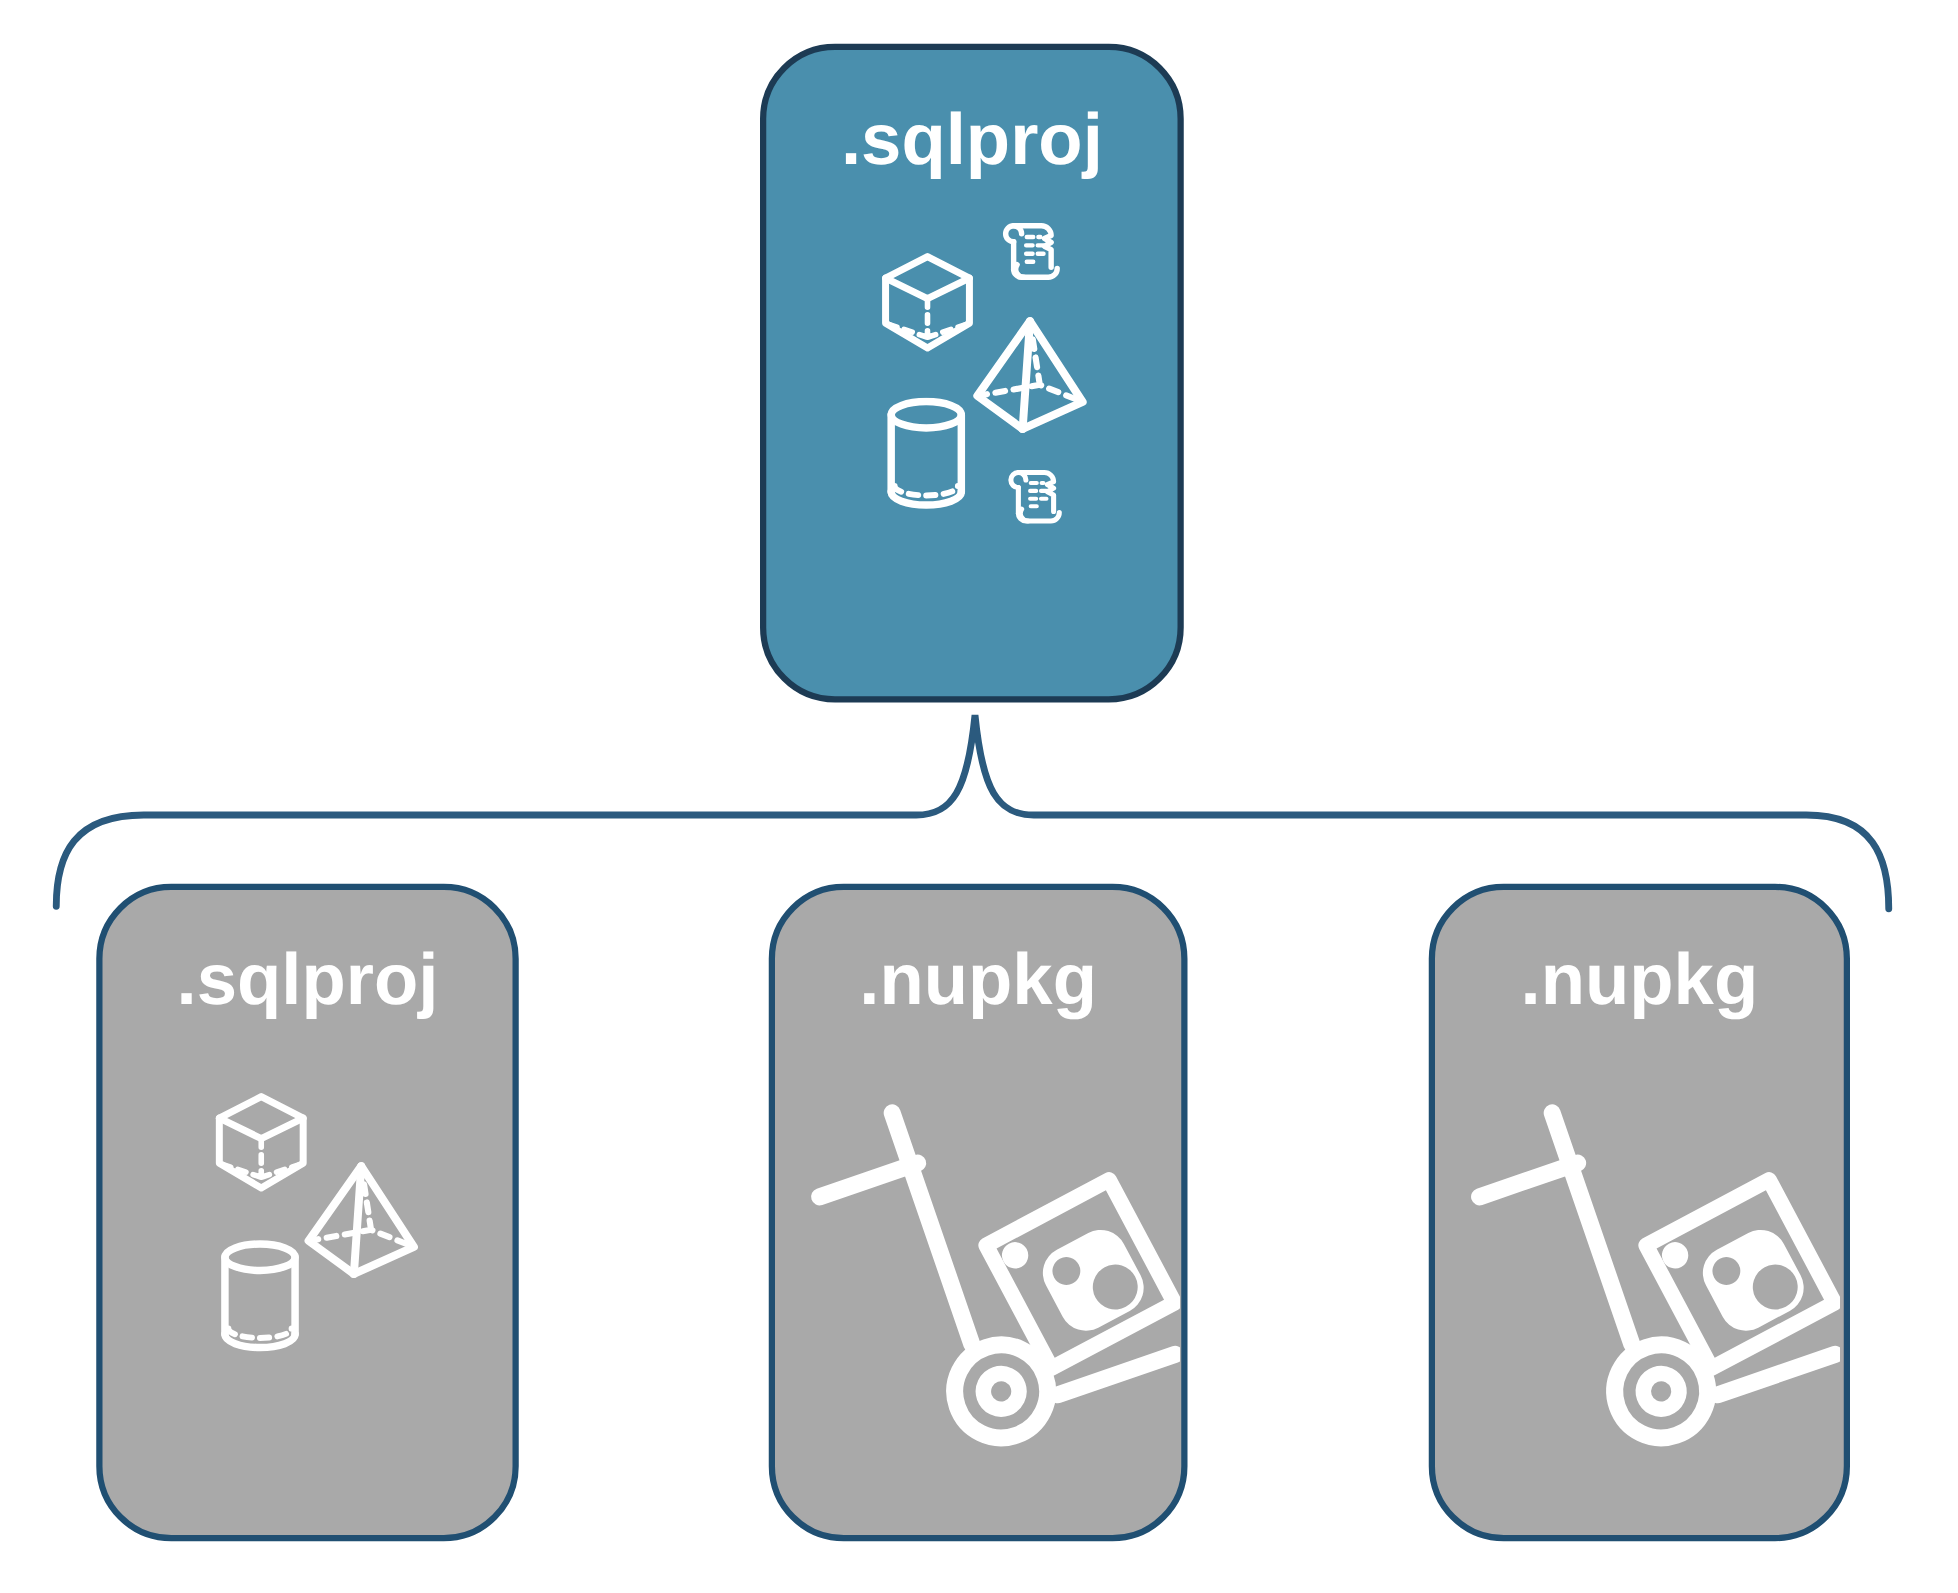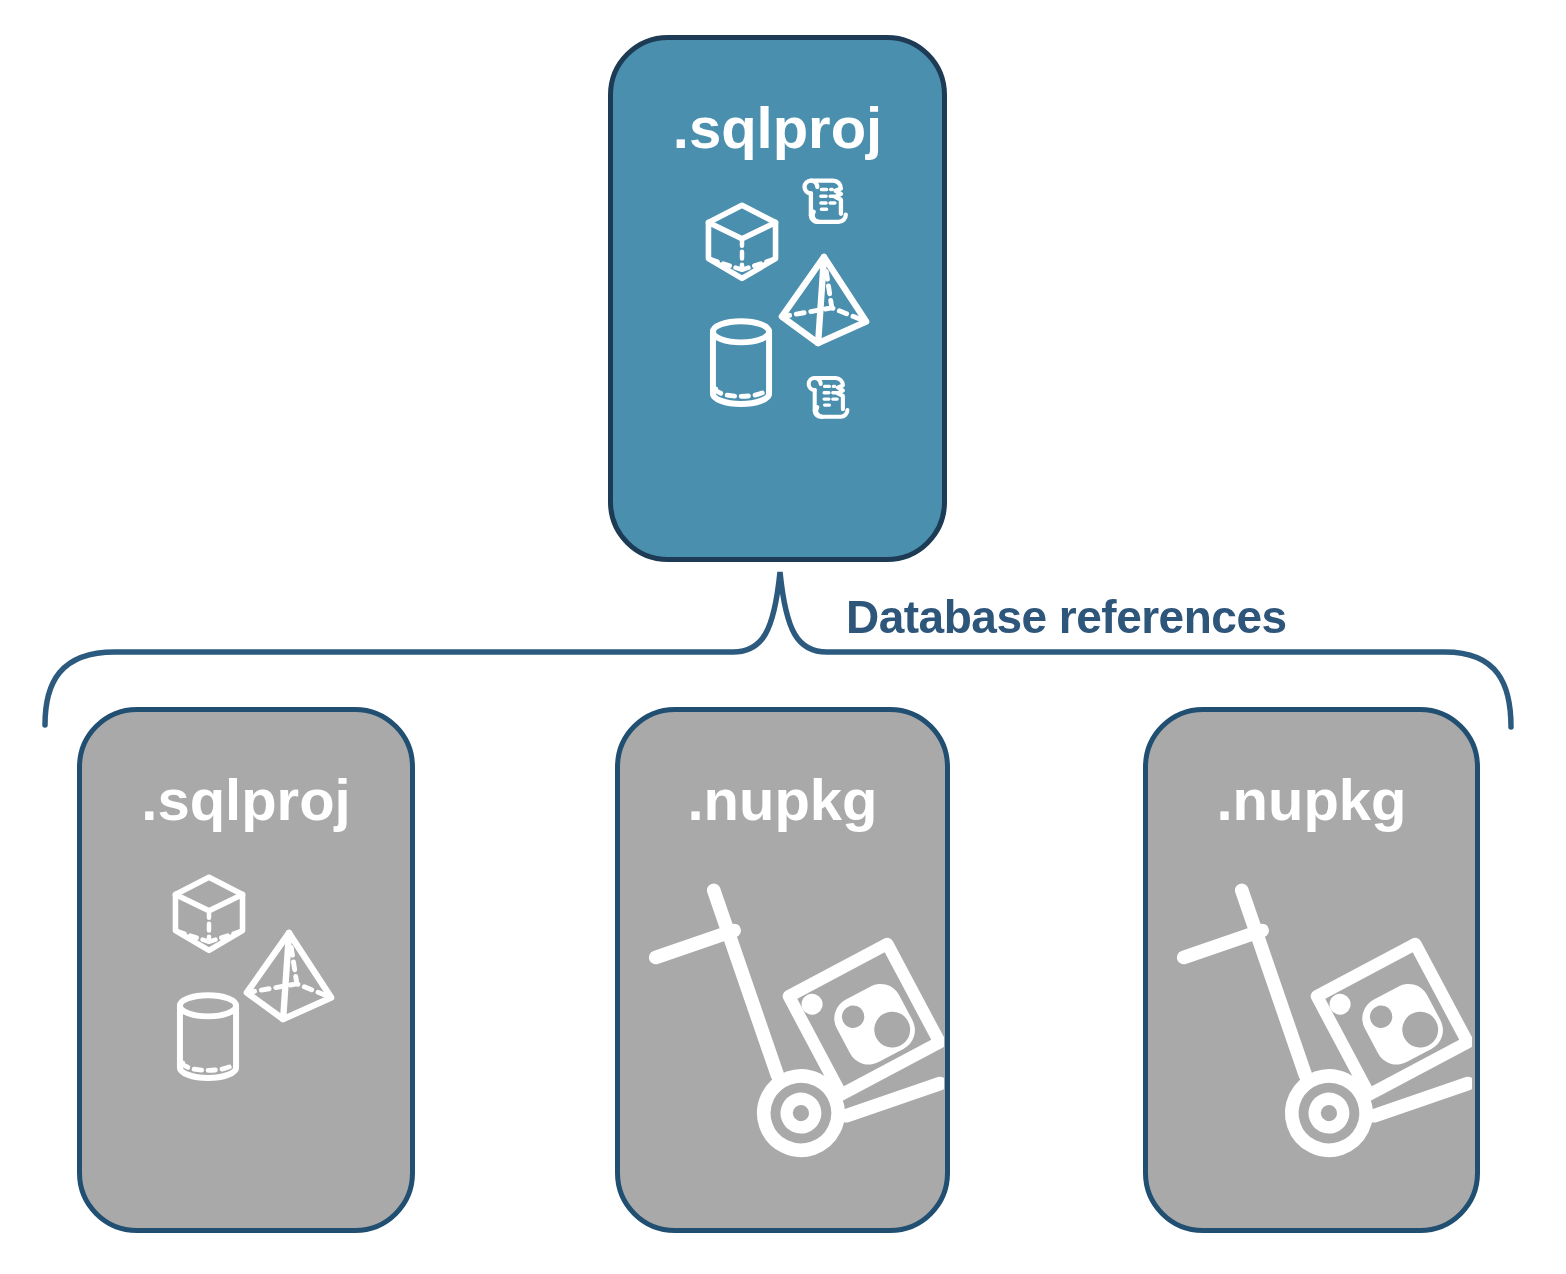".sqlproj" .box-title { margin-top: 54px -> 38px }
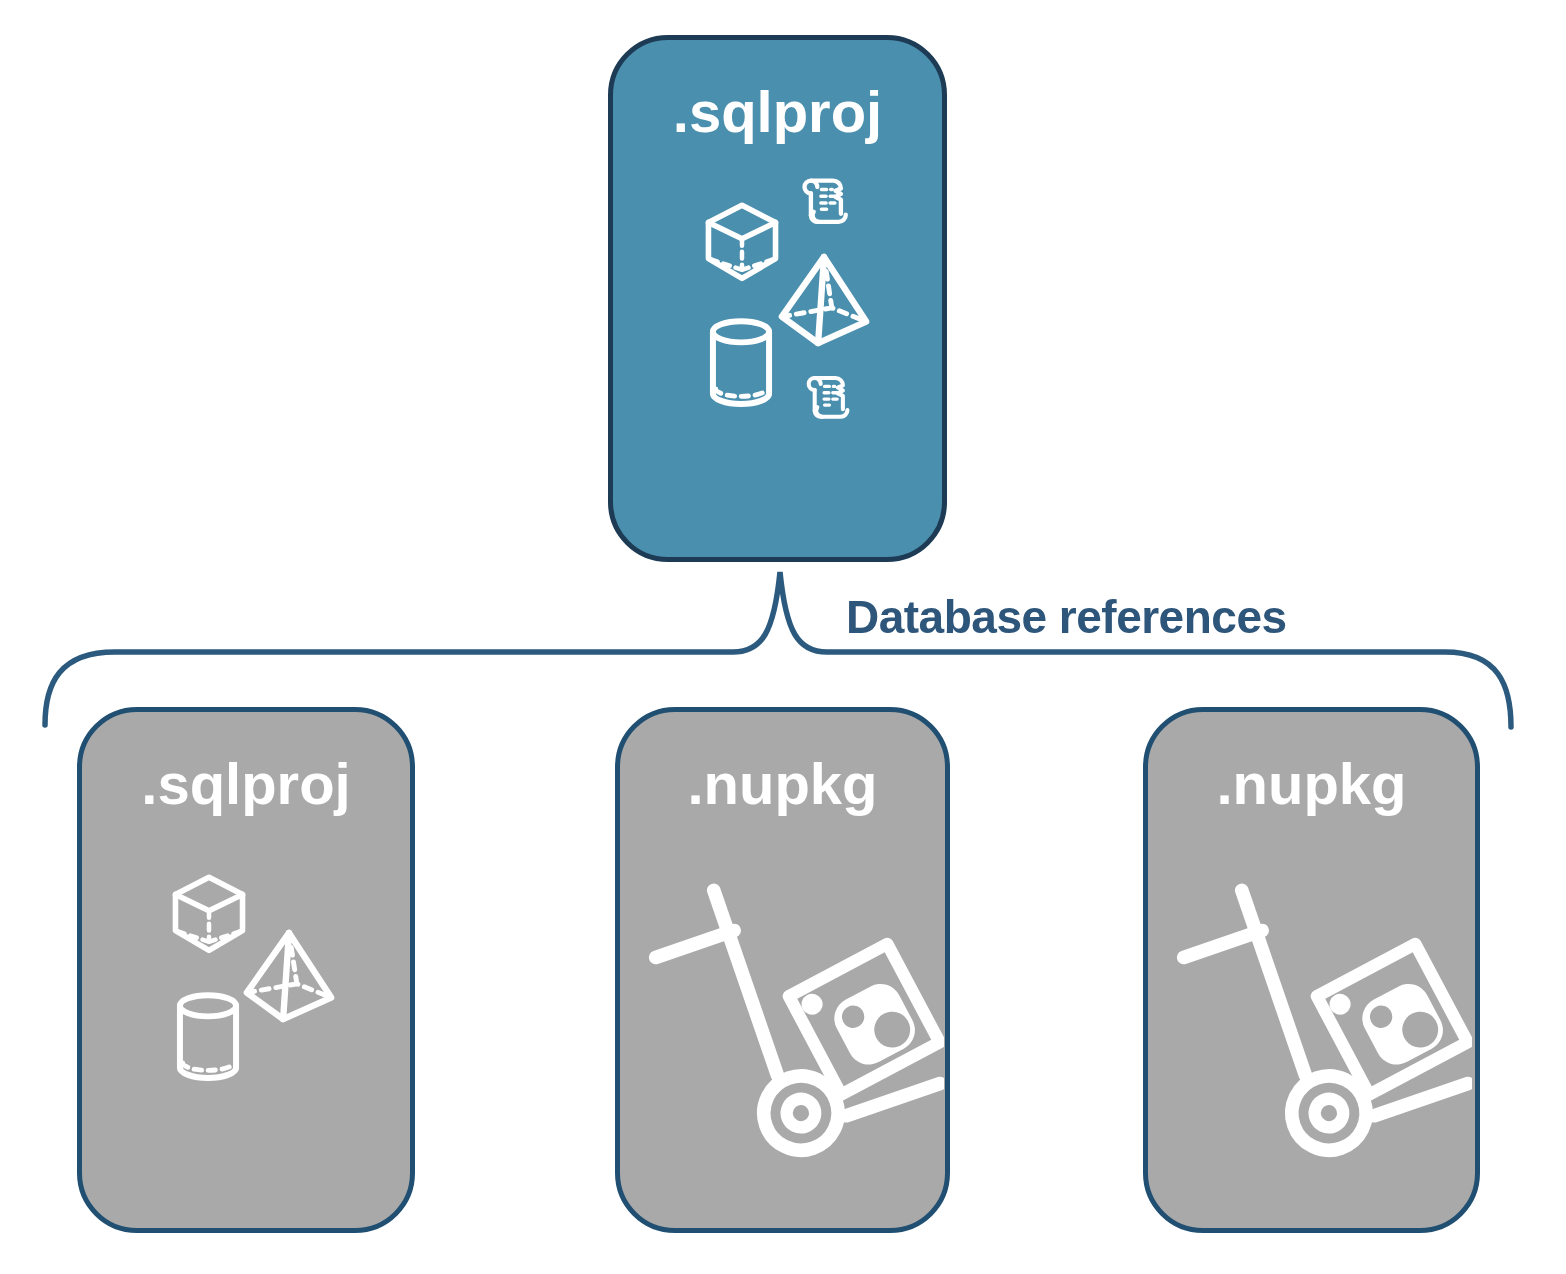"Database references" div { html: <div>Database references</div> -> none }
